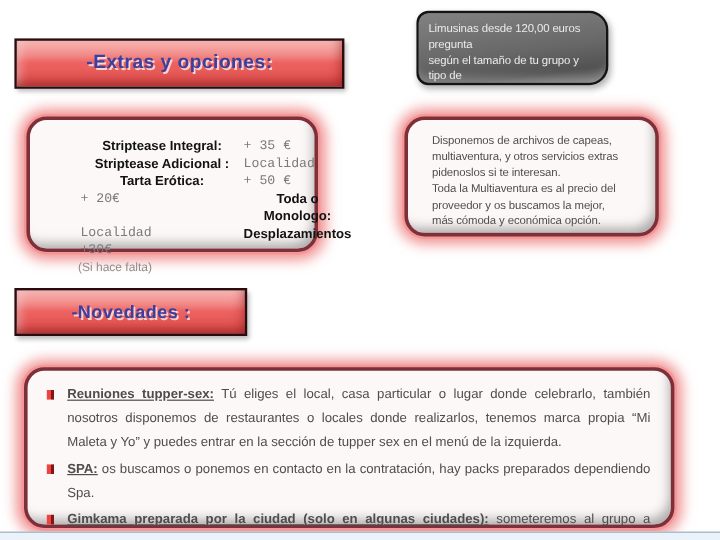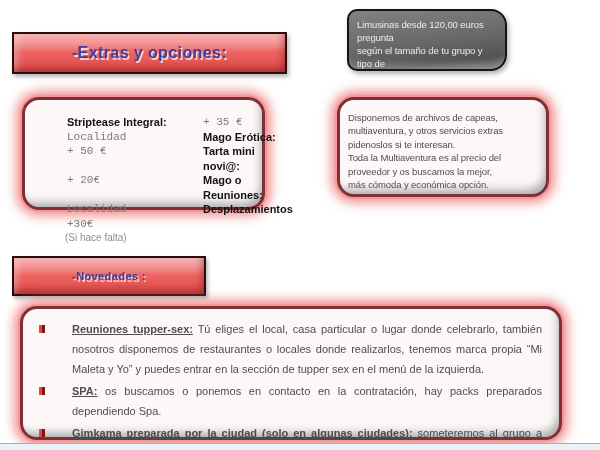"Striptease Integral:" .price-label { text-align: none -> center }
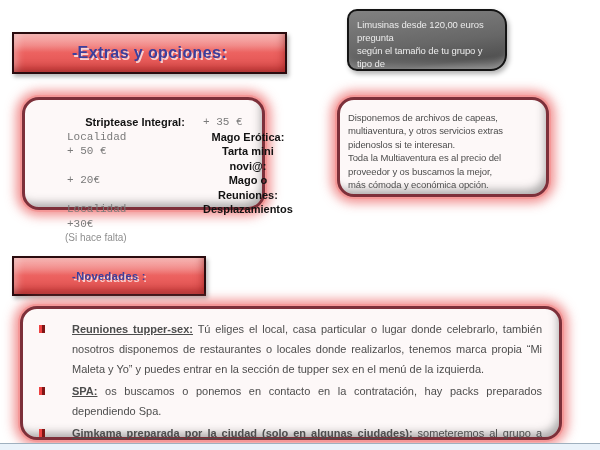"Disponemos de archivos de capeas," .services-text { padding: 11px 8px -> 11px 20px }
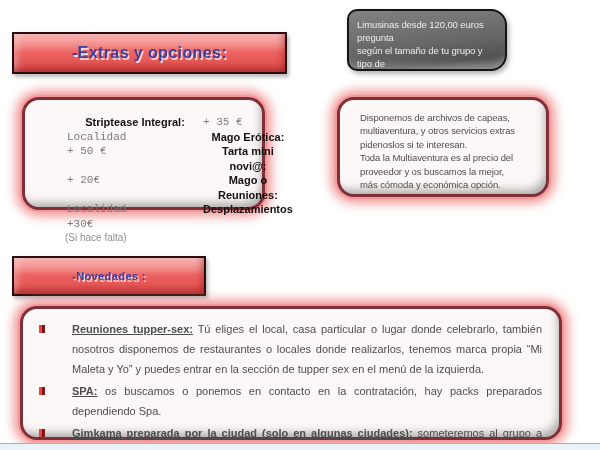"Striptease Adicional :" div.price-label { html: none -> <div>Striptease Adicional :</div> }
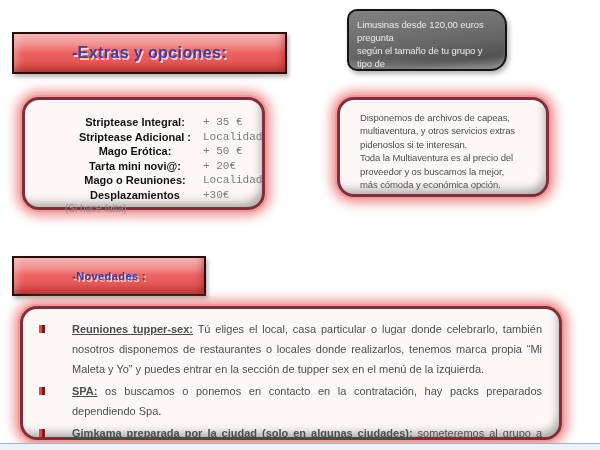"Mago Erótica:" div.price-label { text: Mago -> Tarta }
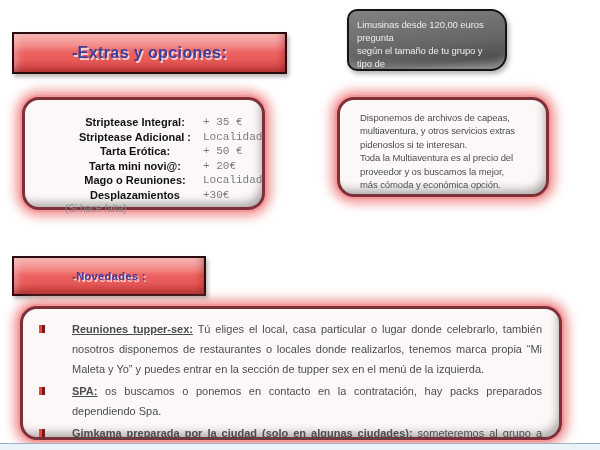"Tarta mini novi@:" div.price-label { html: <div>Tarta mini novi@:</div> -> none }
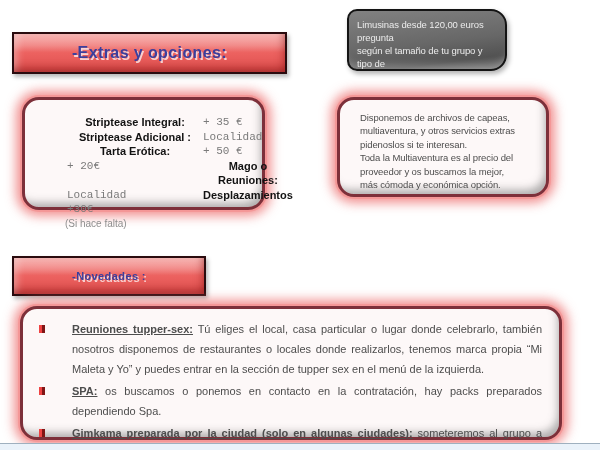"Mago o Reuniones:" div.price-label { text: Mago o Reuniones -> Toda o Monologo }
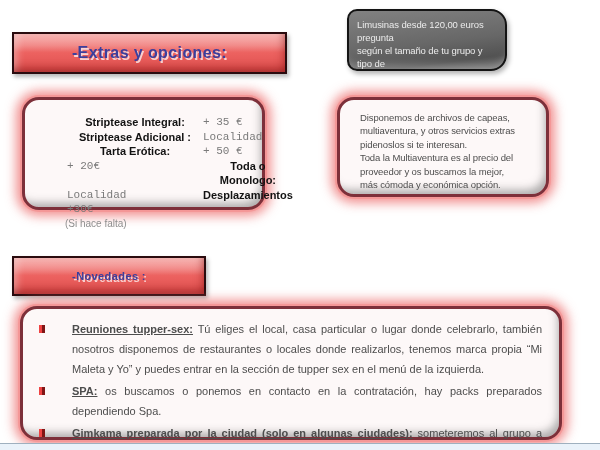"-Novedades :" #banner-novedades { font-size: 11px -> 15px; top: 256px -> 240px }
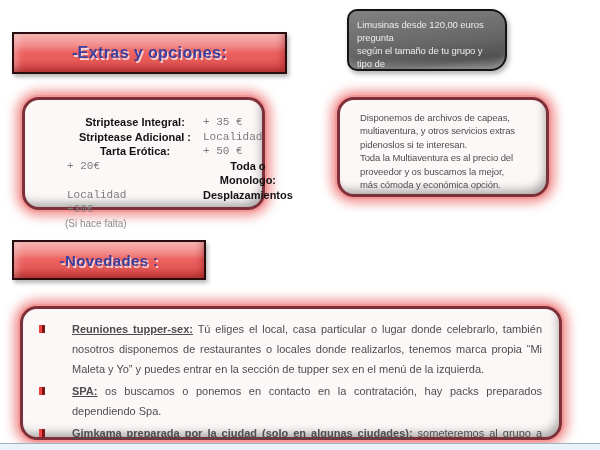"Reuniones tupper-sex: Tú eliges el" .bullet-item { gap: 16px -> none }
